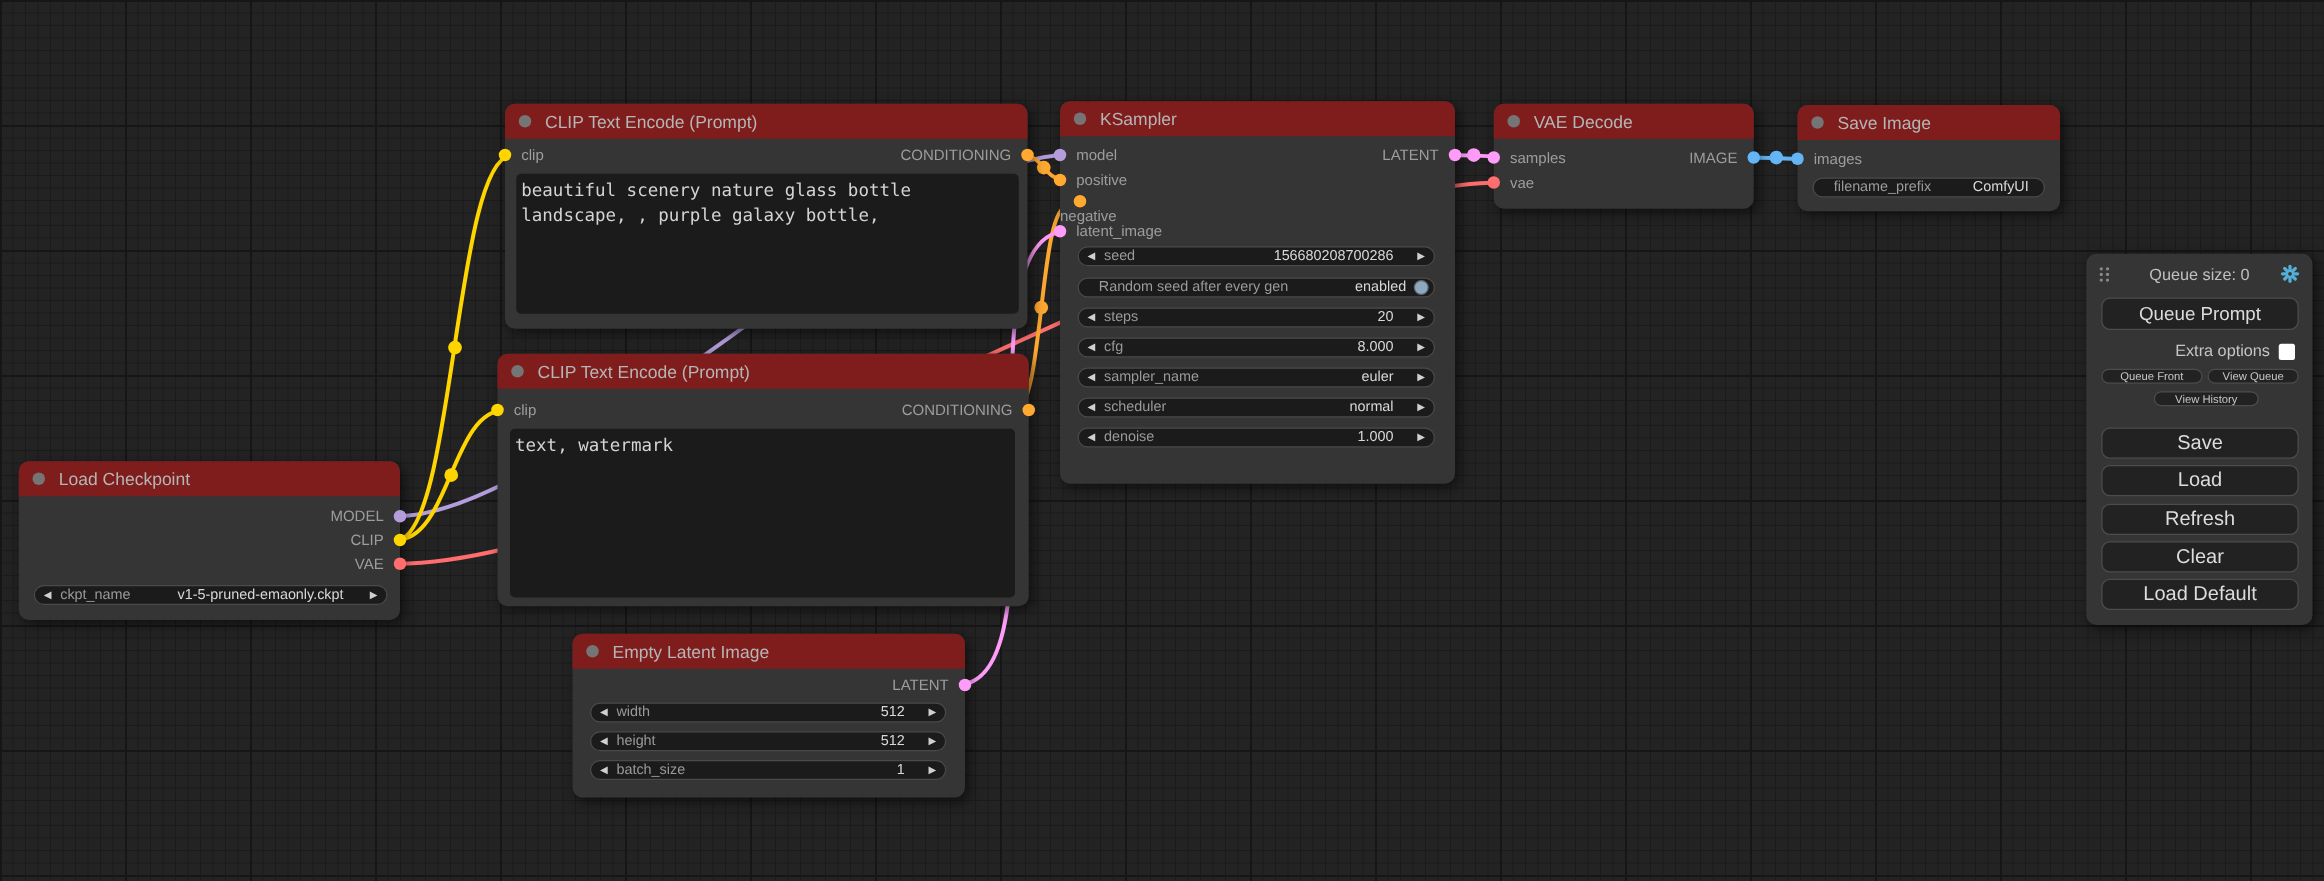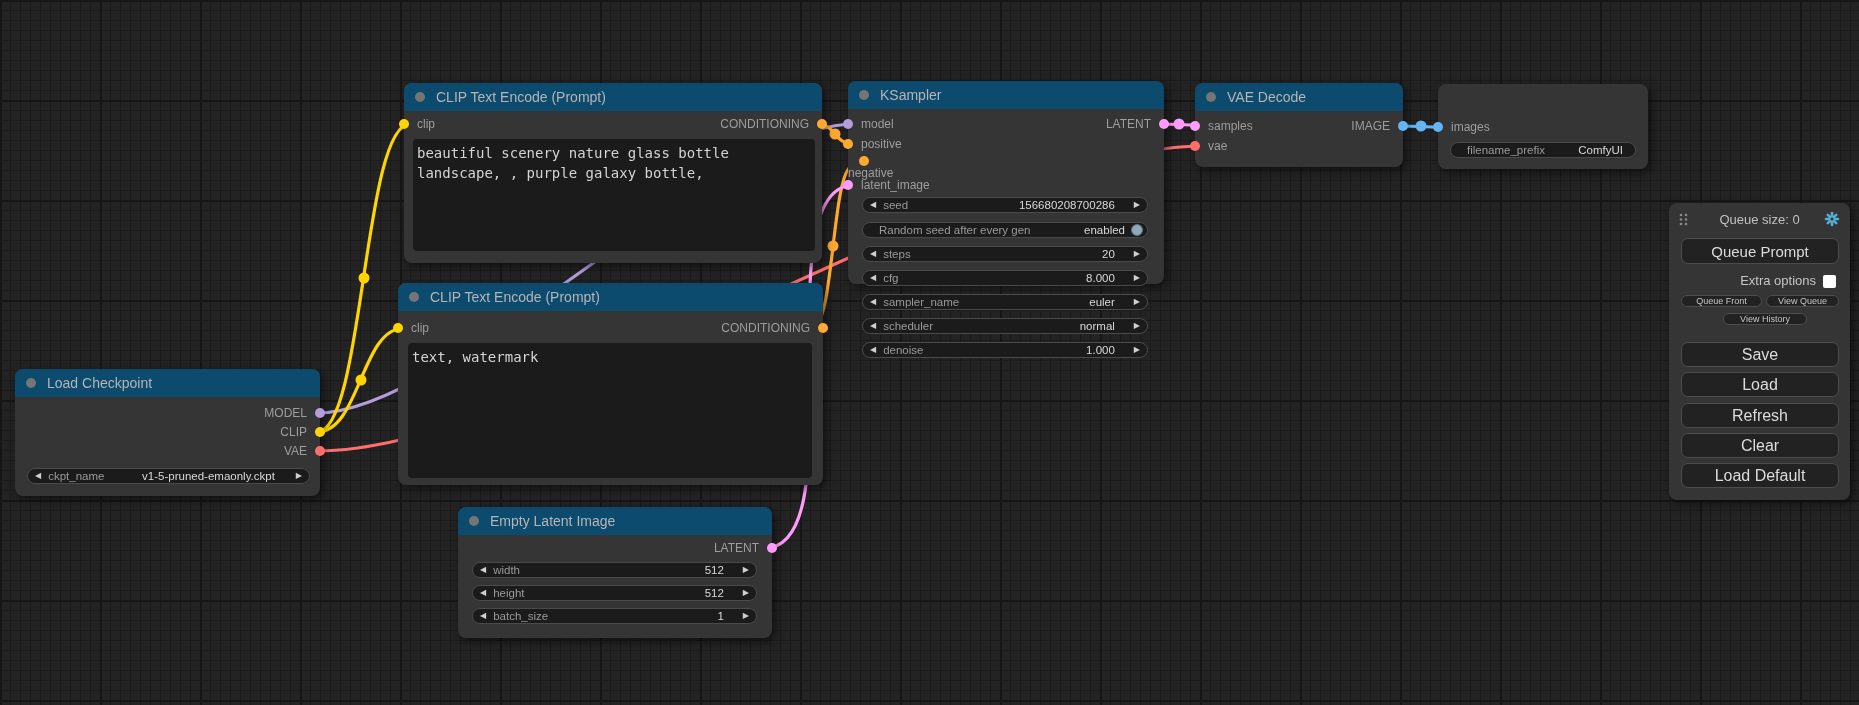"CLIP Text Encode (Prompt)" .ntitle { background: #0c4a6e -> #7f1d1d }
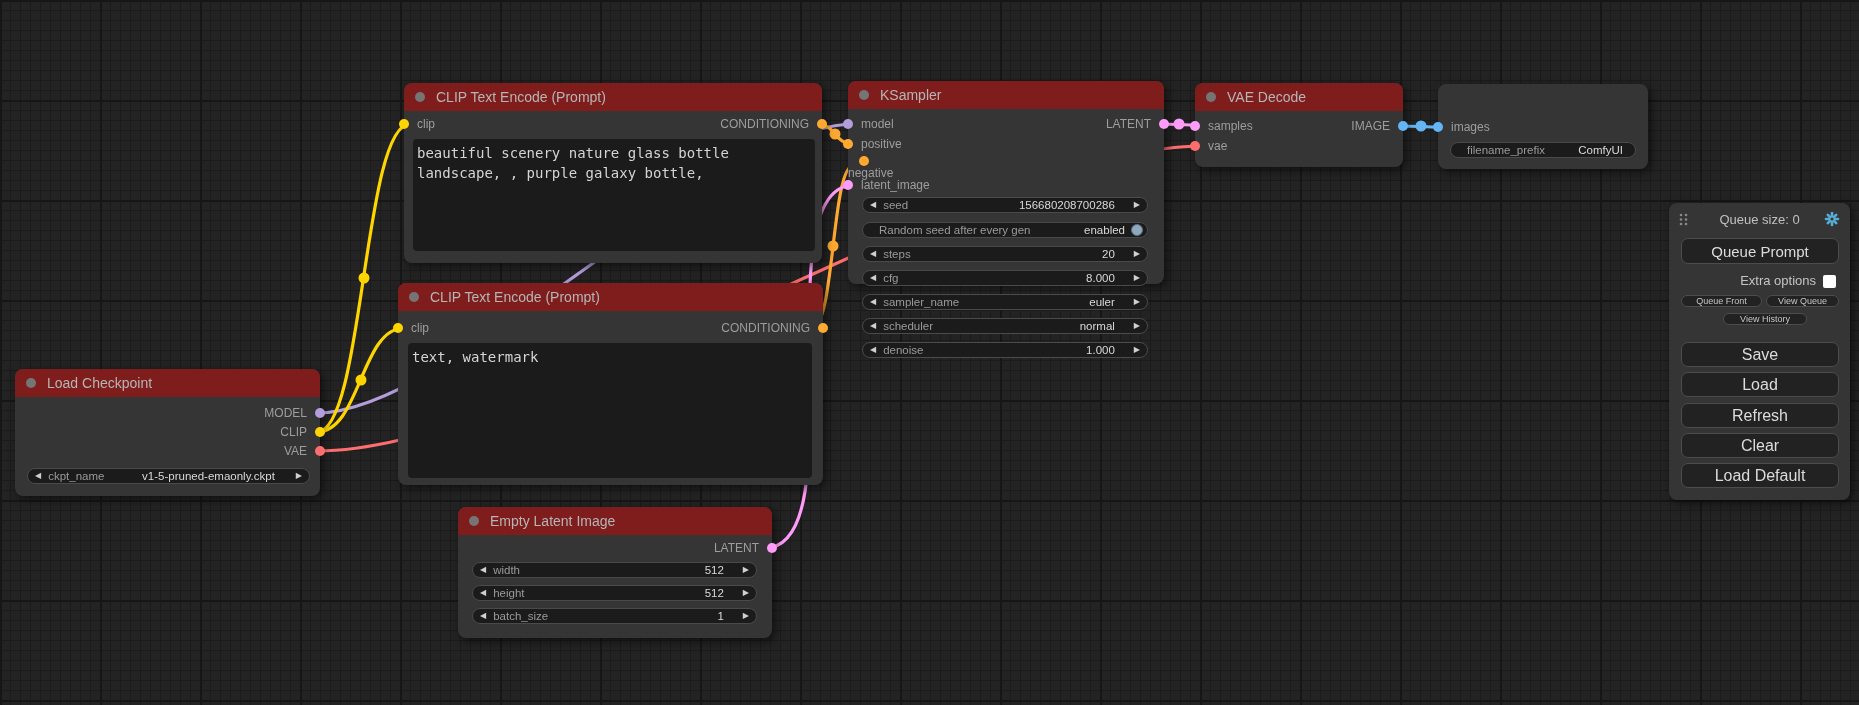"KSampler" div.node { height: 203px -> 306px }
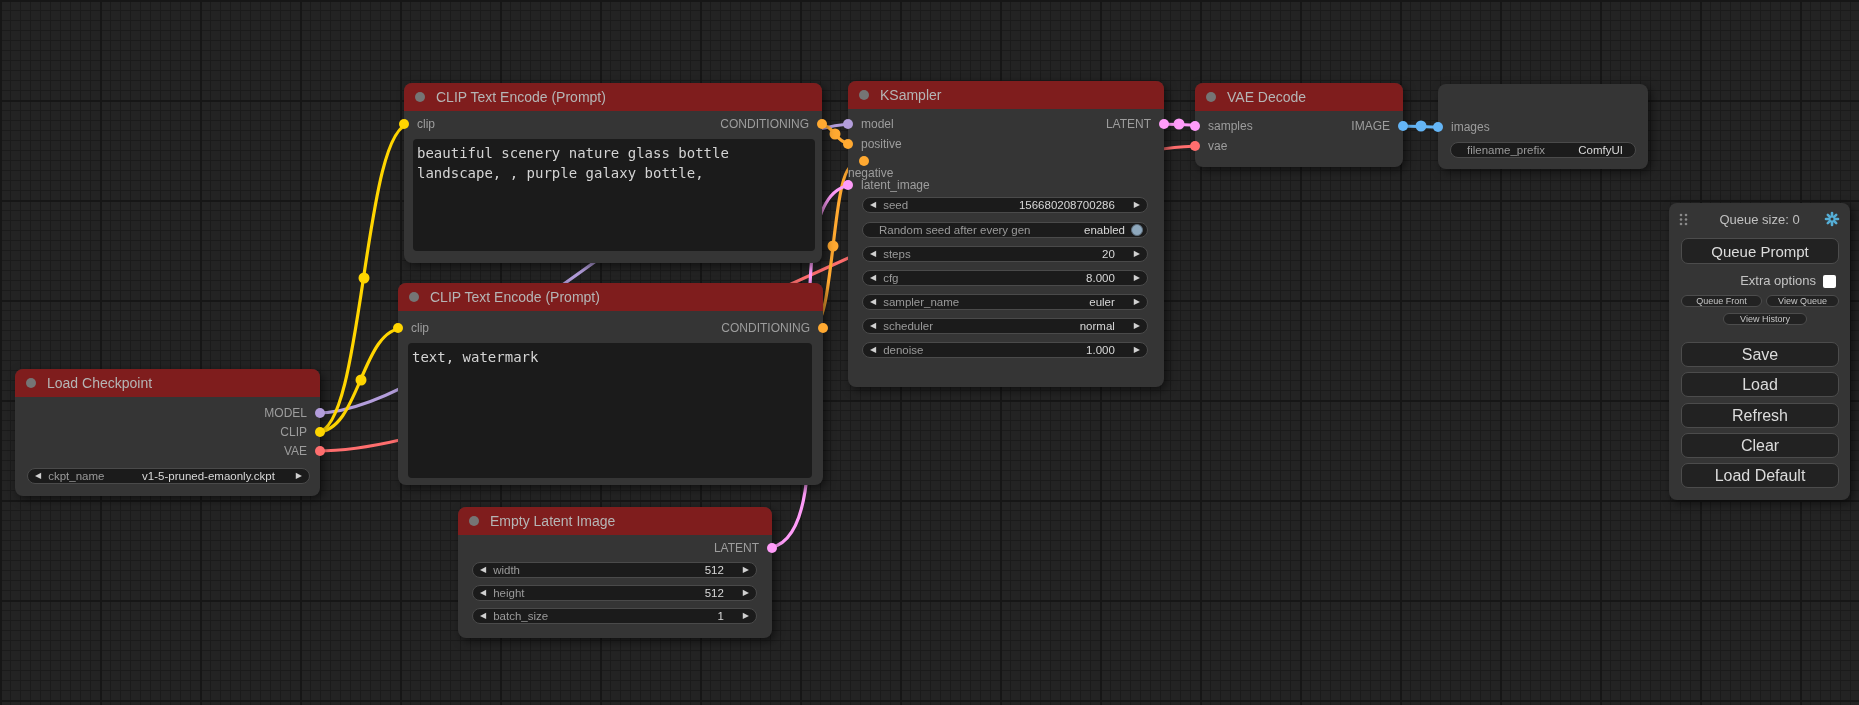"Save Image" div.ntitle { html: none -> <div> <span></span> <span>Save Image</span> </div> }
